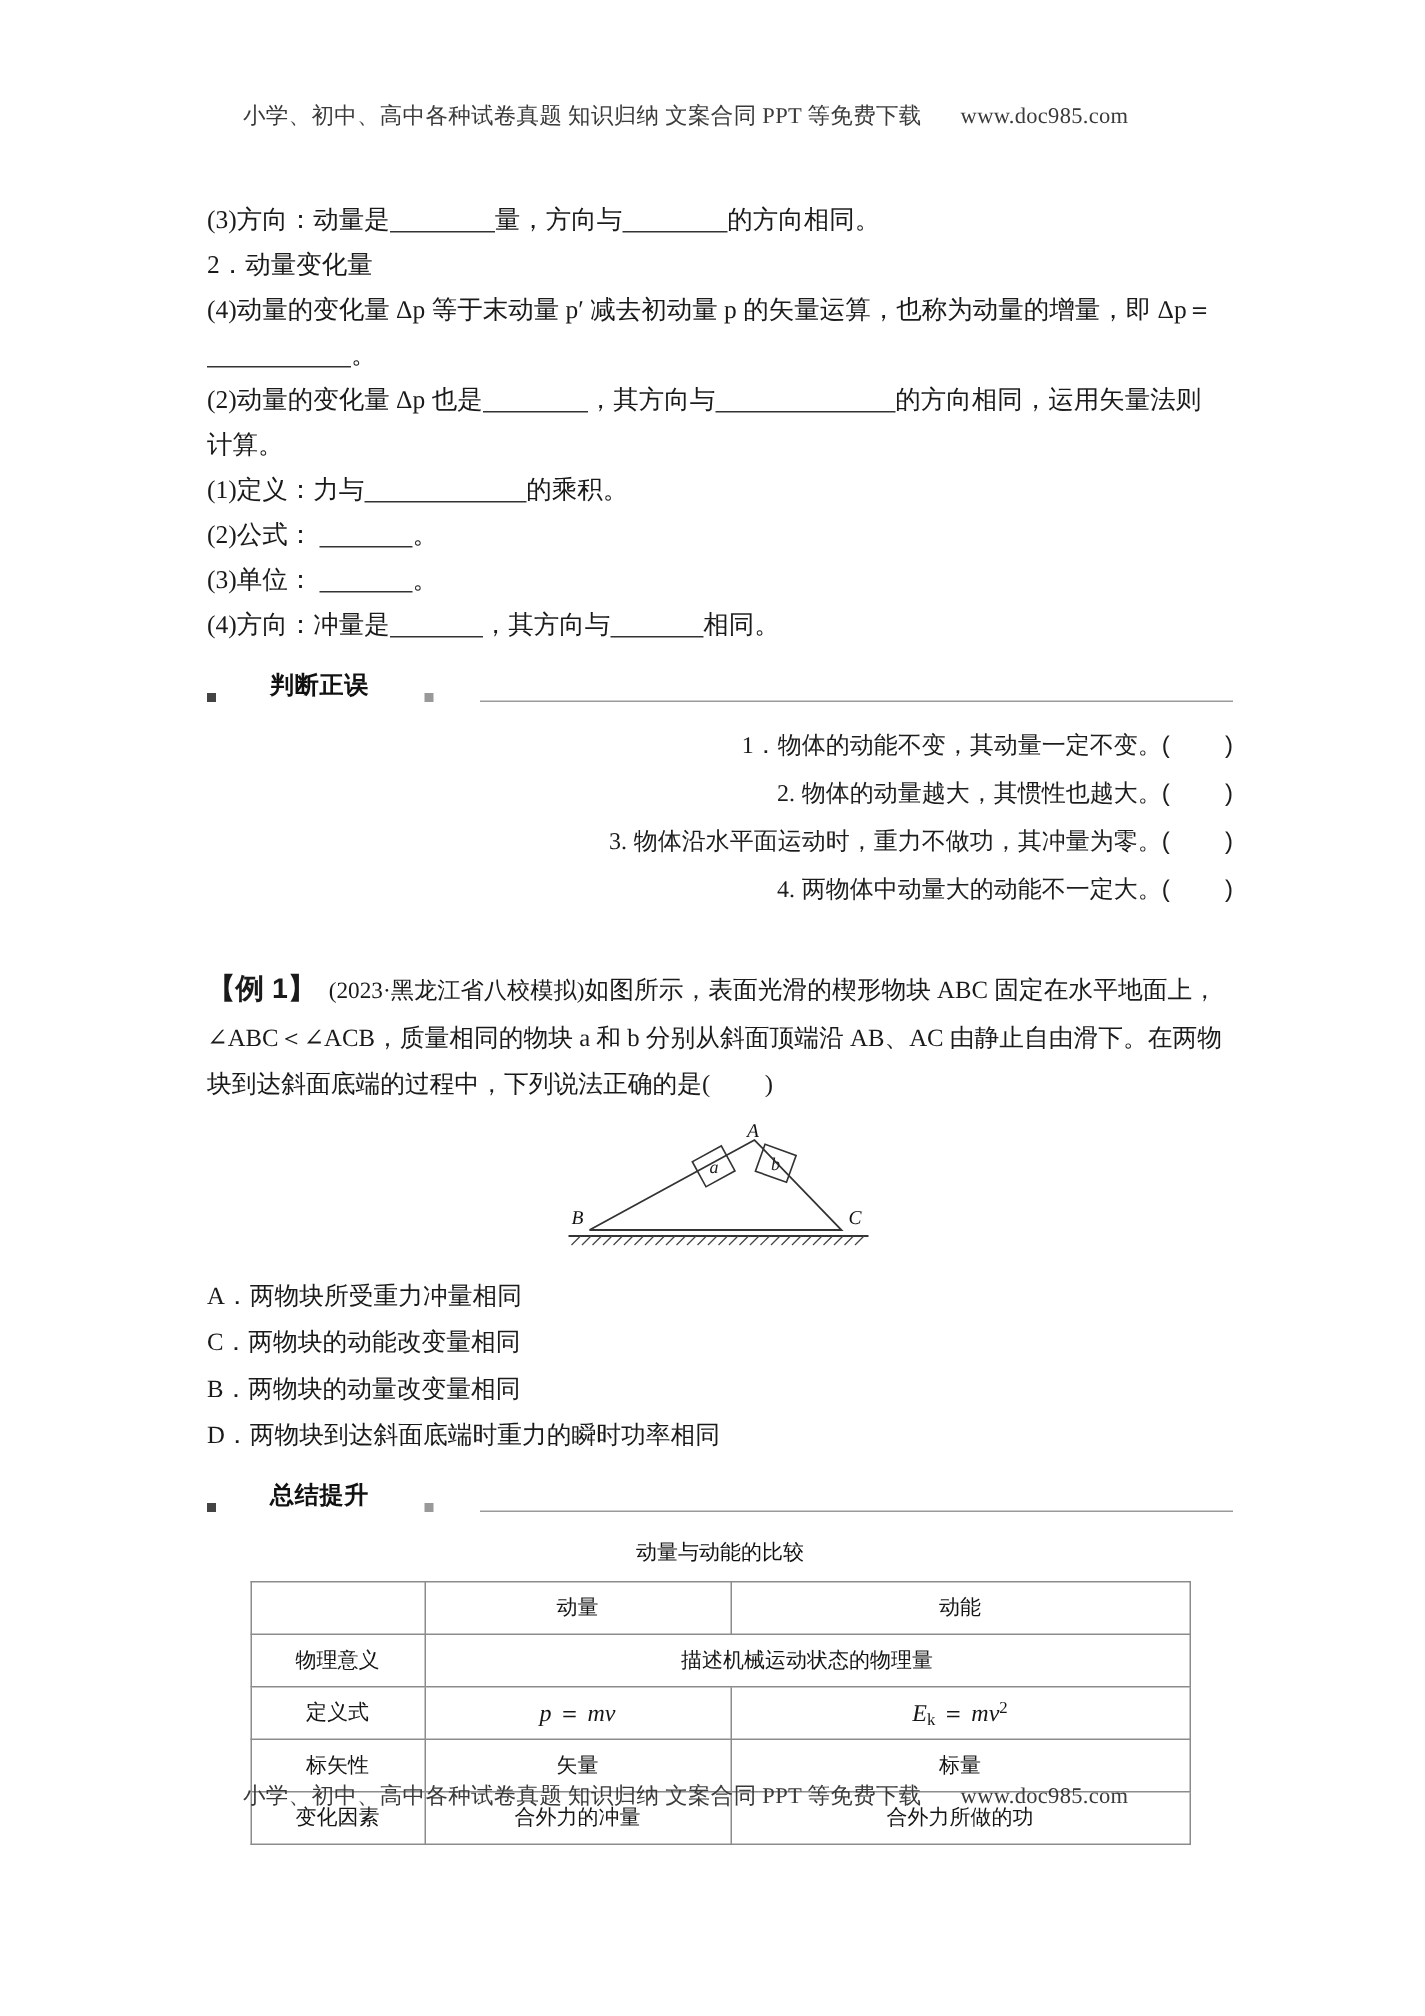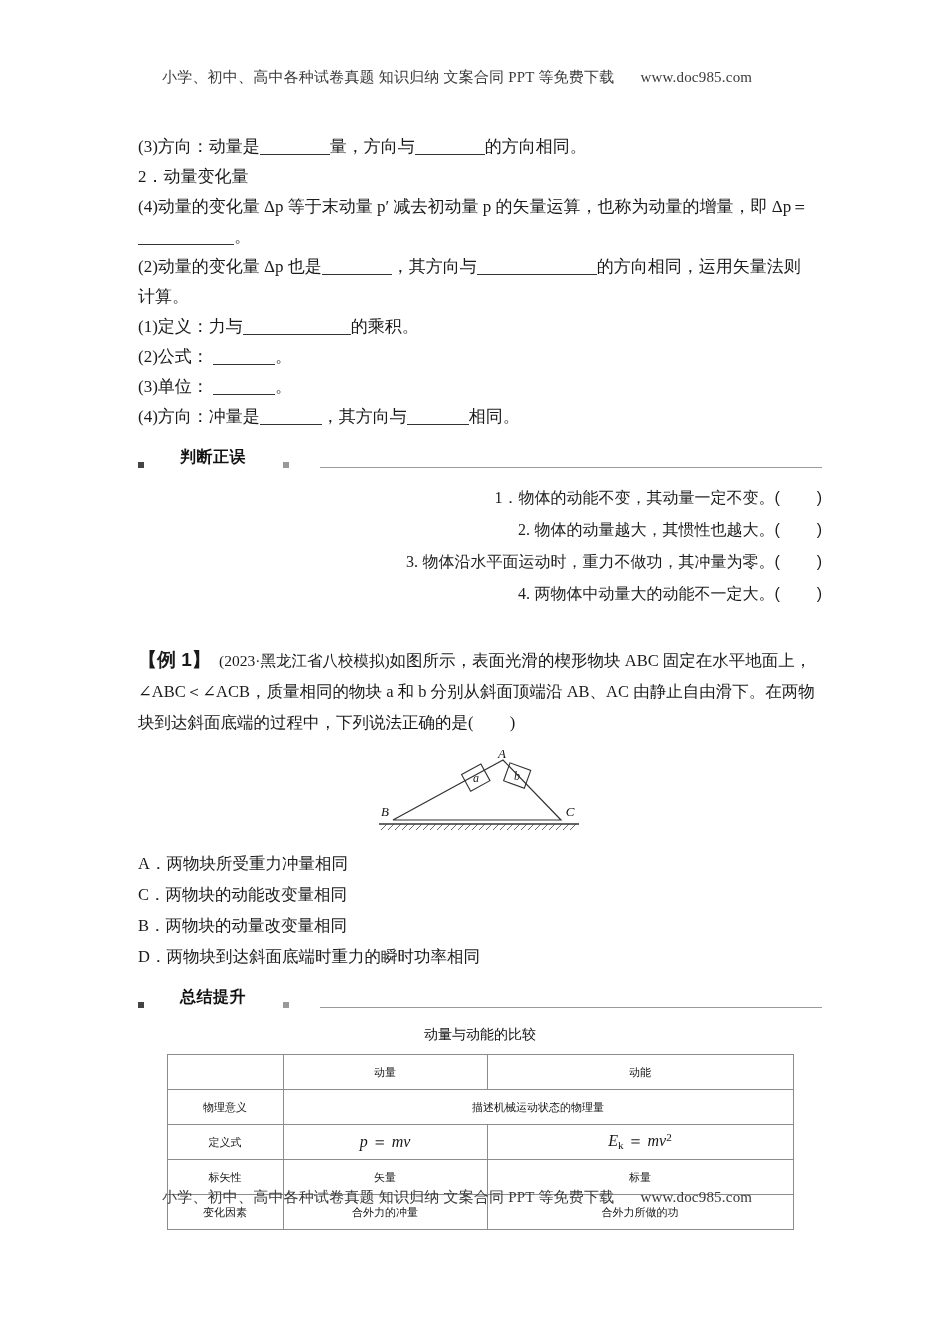"动量" table.cmp td { font-size: 11px -> 14px }
